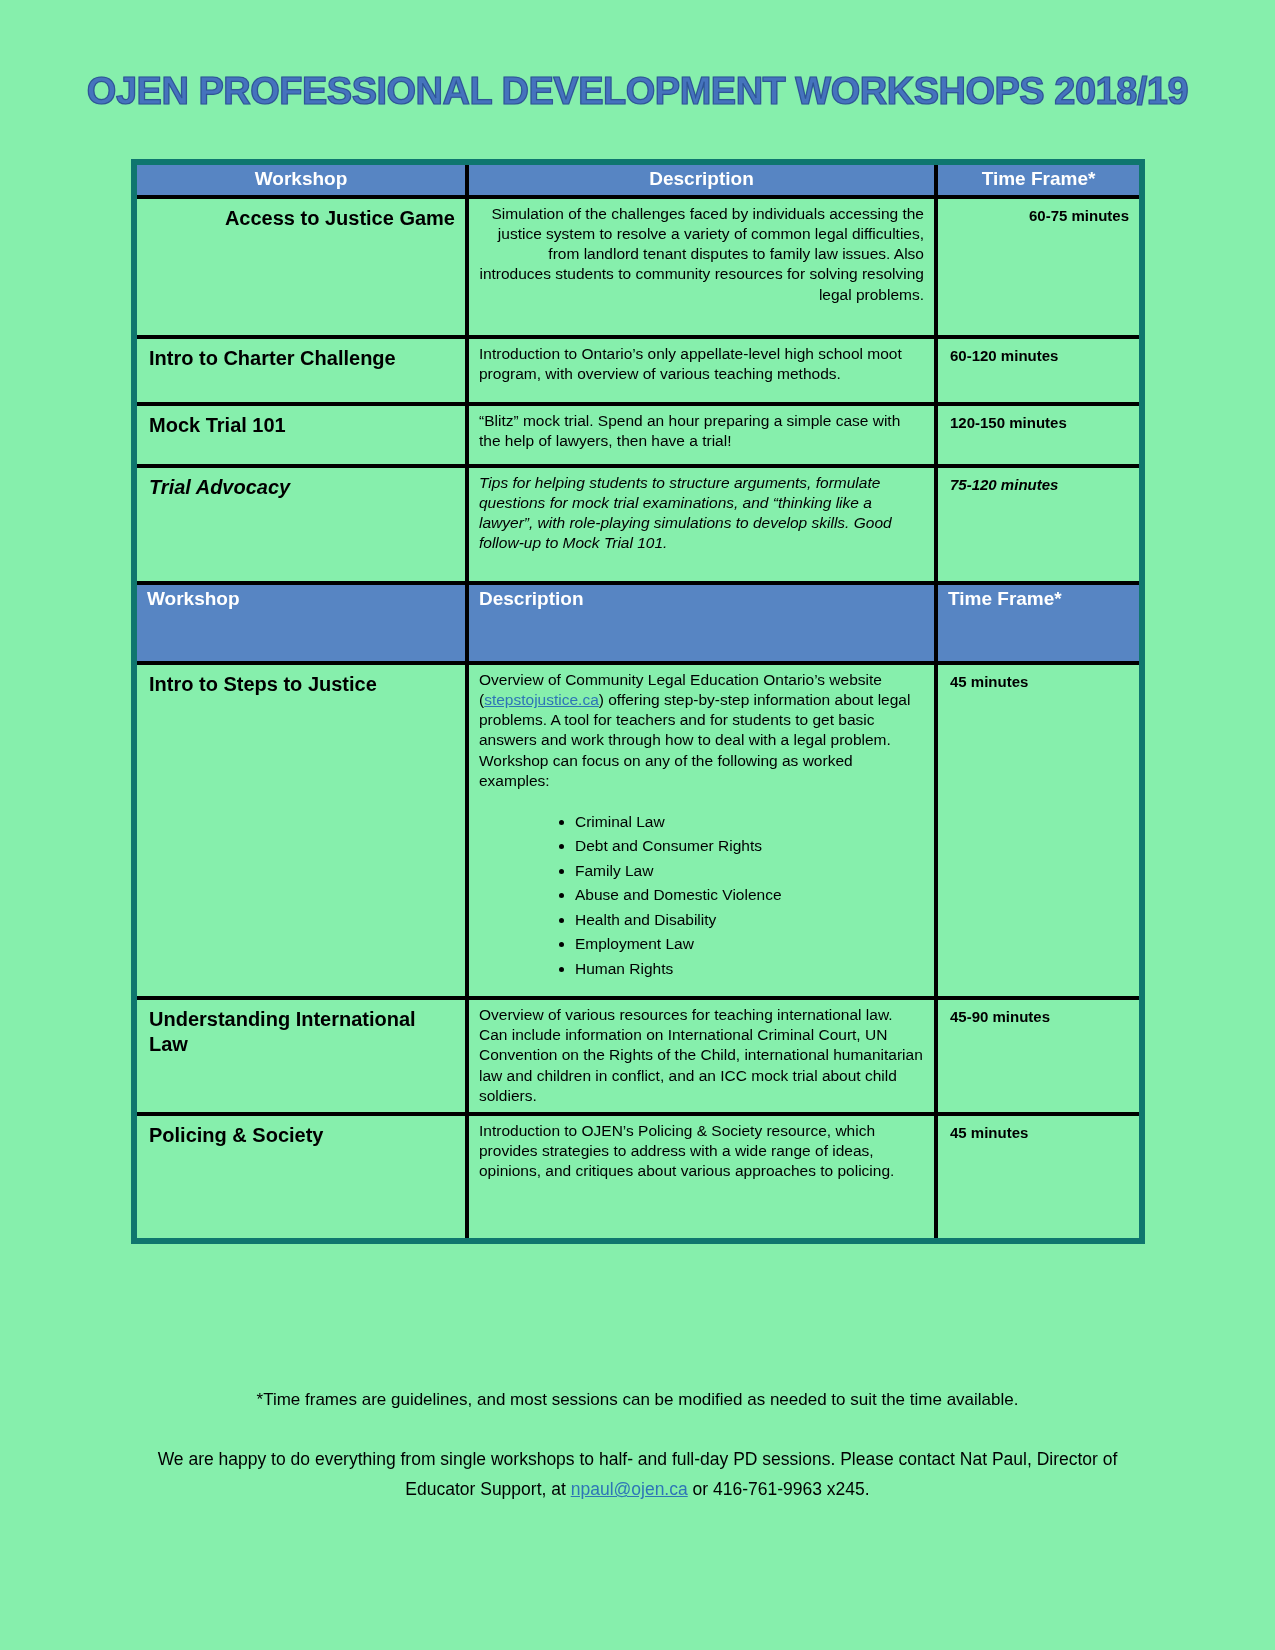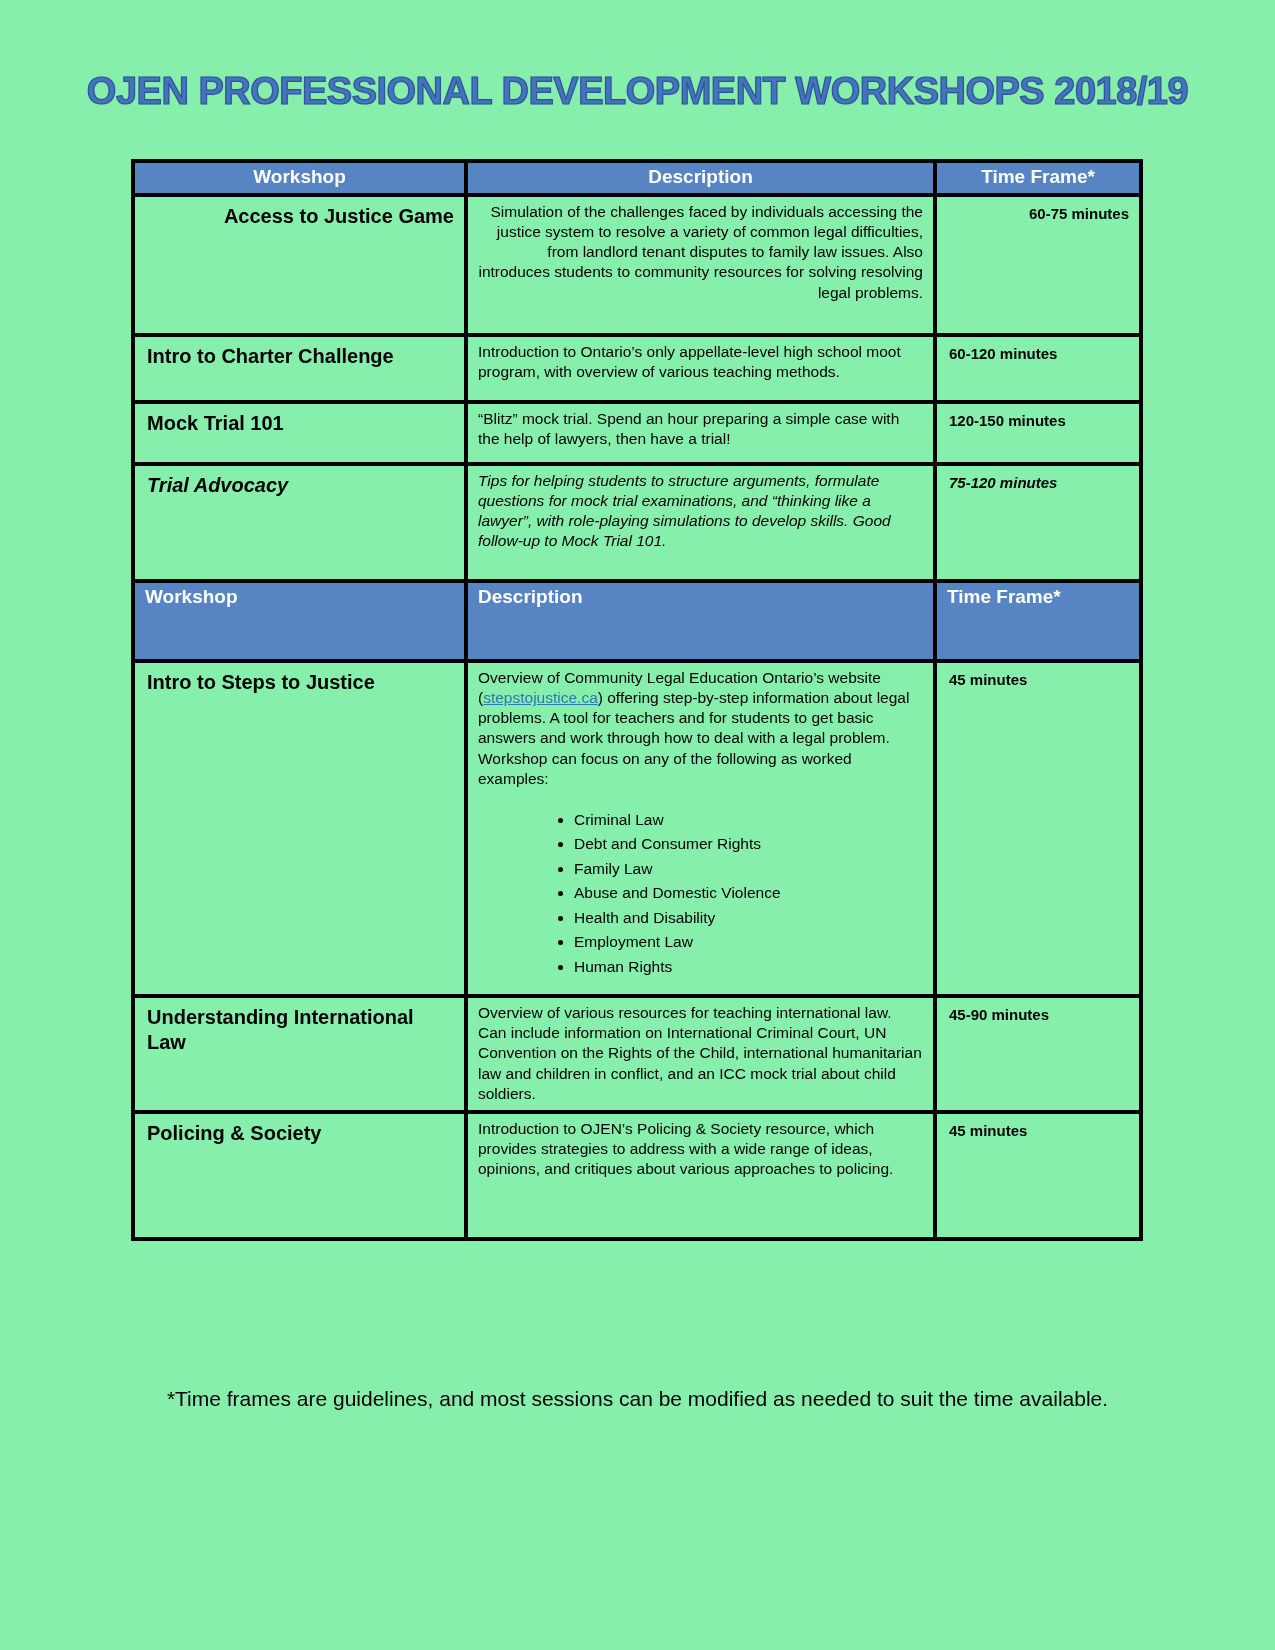"Workshop" table.workshops { border: 4px solid #0f766e -> 6px solid #0f766e }
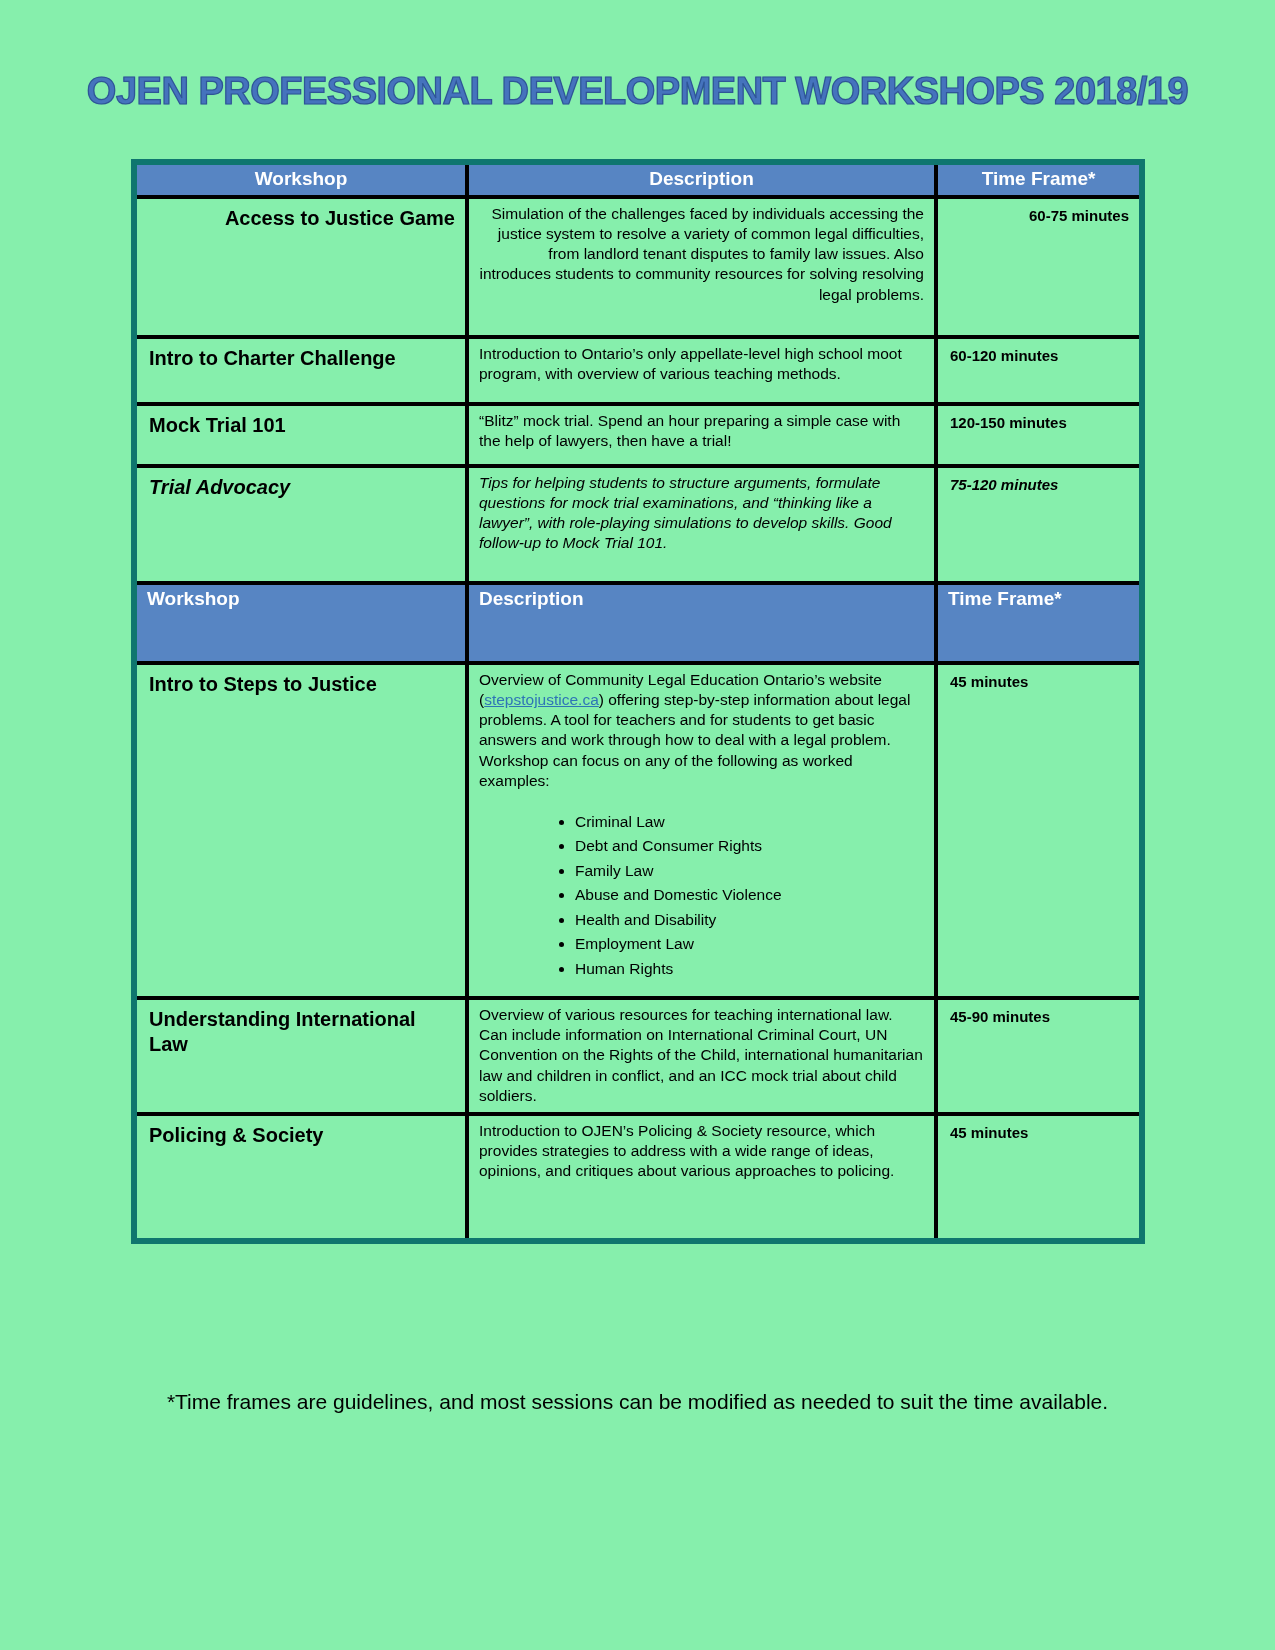"*Time frames are guidelines, and" .footer-note { font-size: 21px -> 17px }
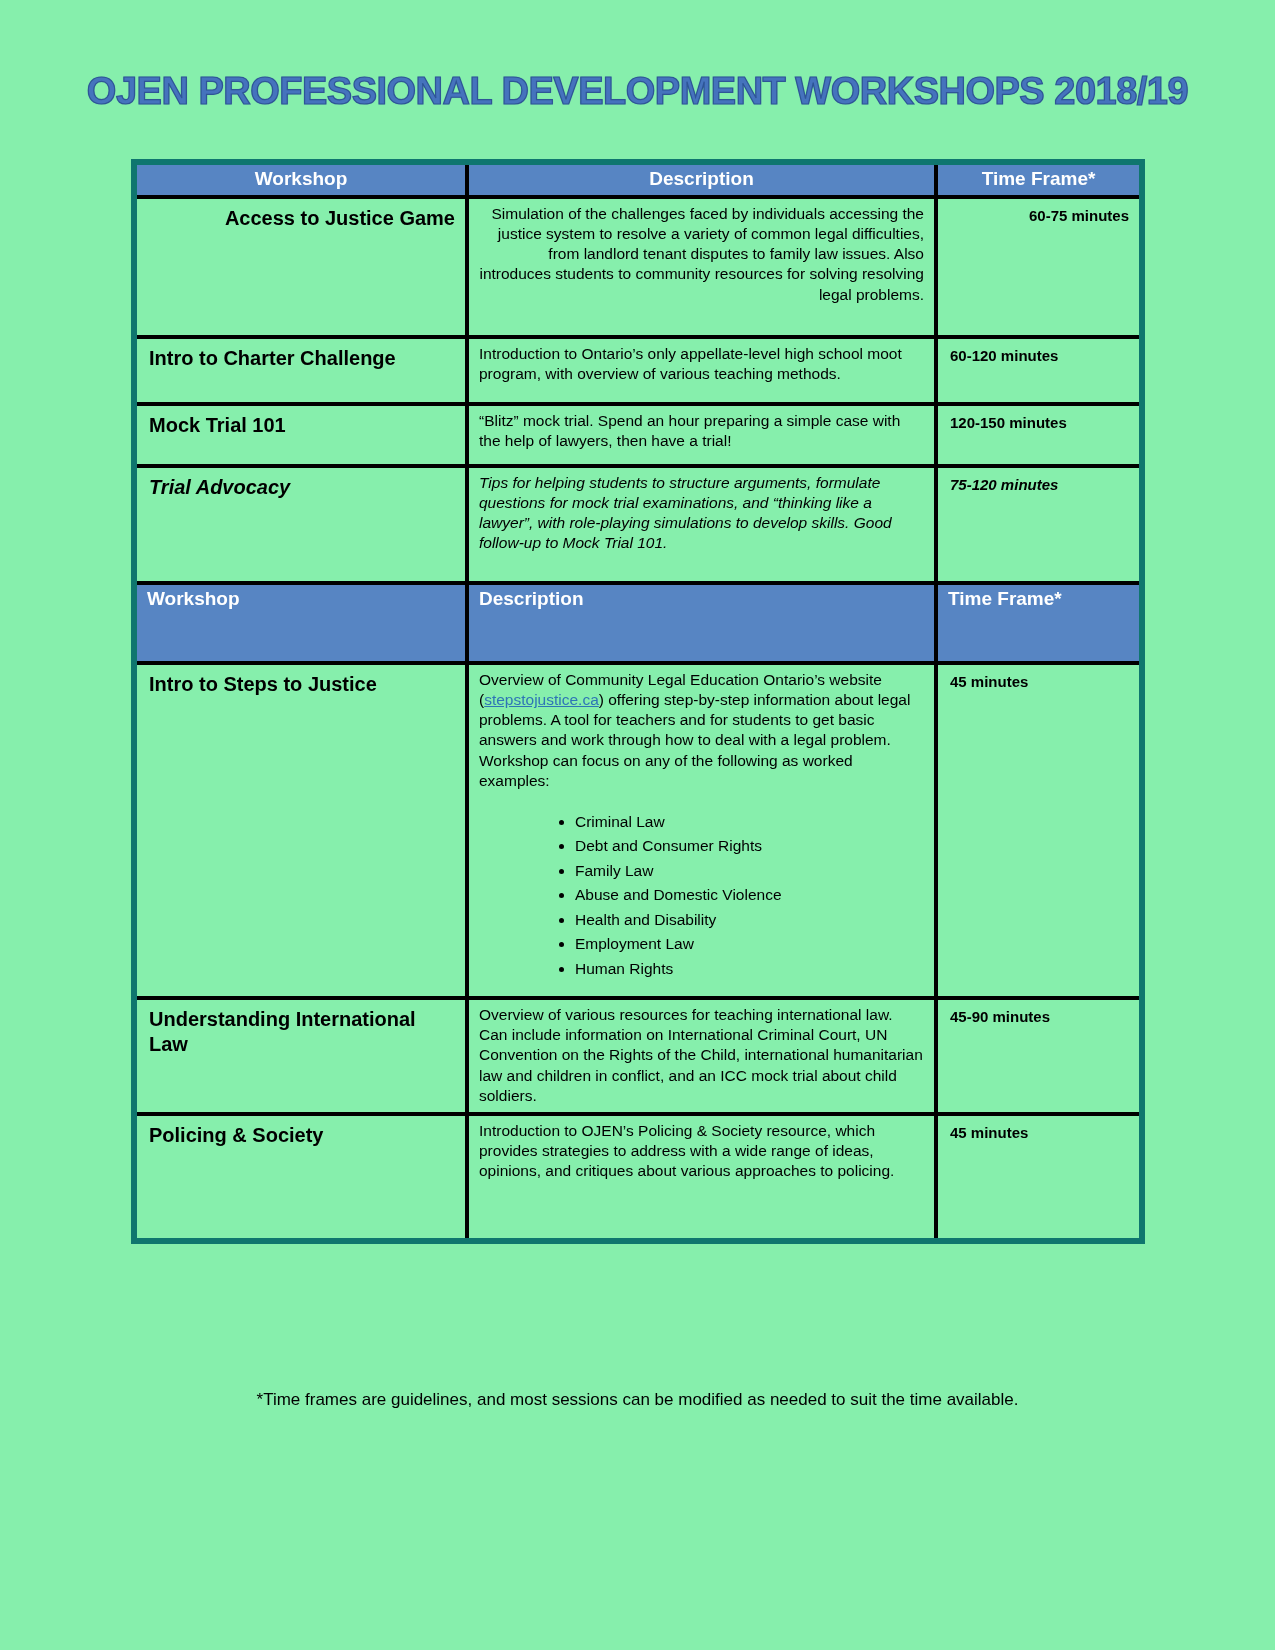"We are happy to do" div.footer-contact { html: none -> <div> <span>We are happy to do everything from single workshops to half- and full-day PD sessions. Please contact Nat Paul, Director of Educator Support, at </span><a>npaul@ojen.ca</a><span> or 416-761-9963 x245.</span> </div> }
